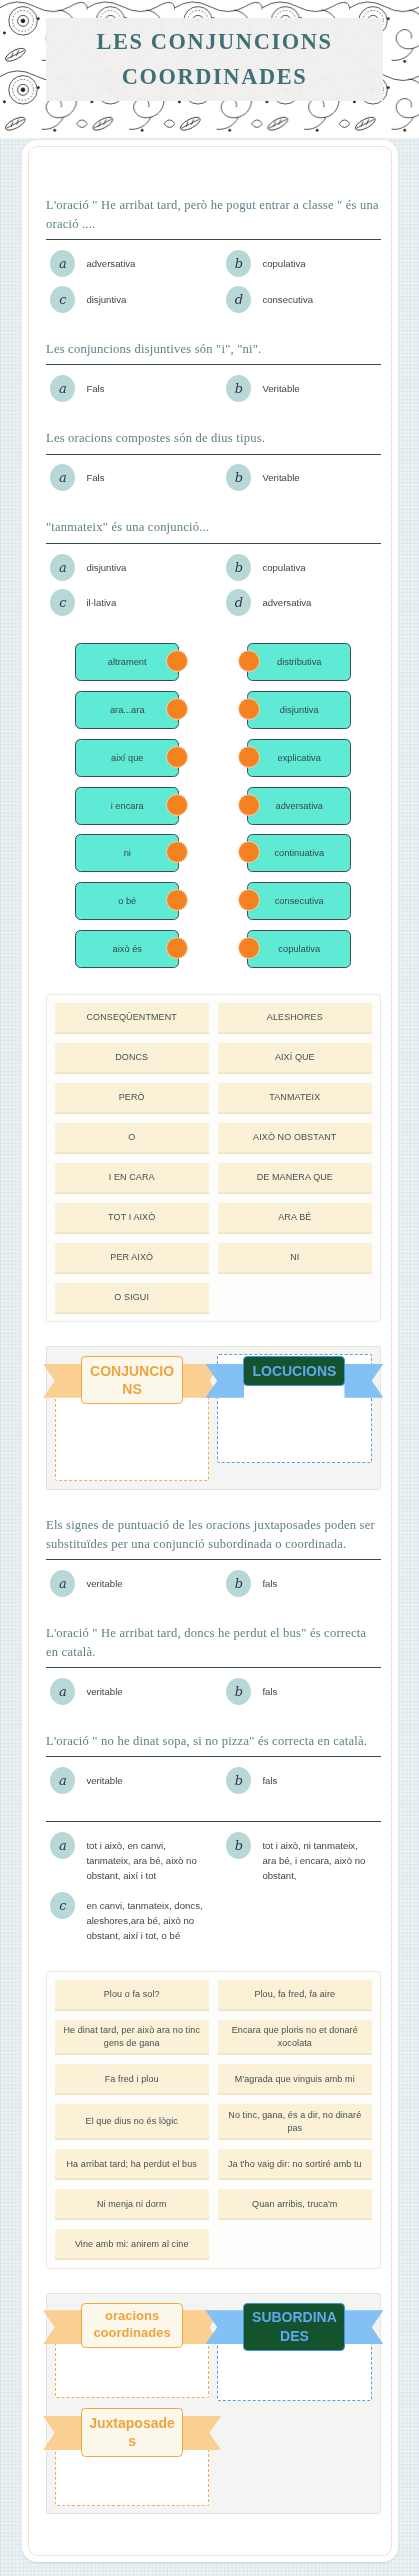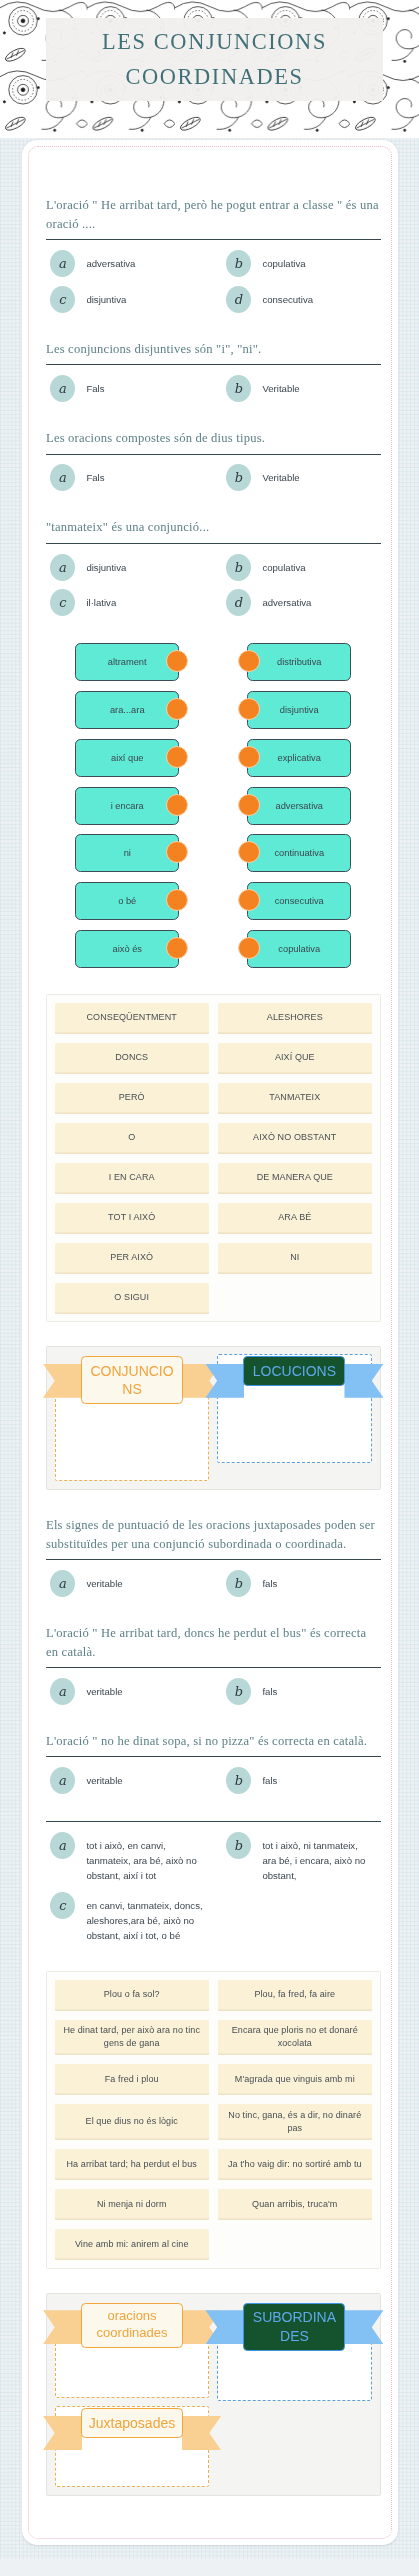"LES CONJUNCIONS" .title-line { font-weight: 400 -> 700 }
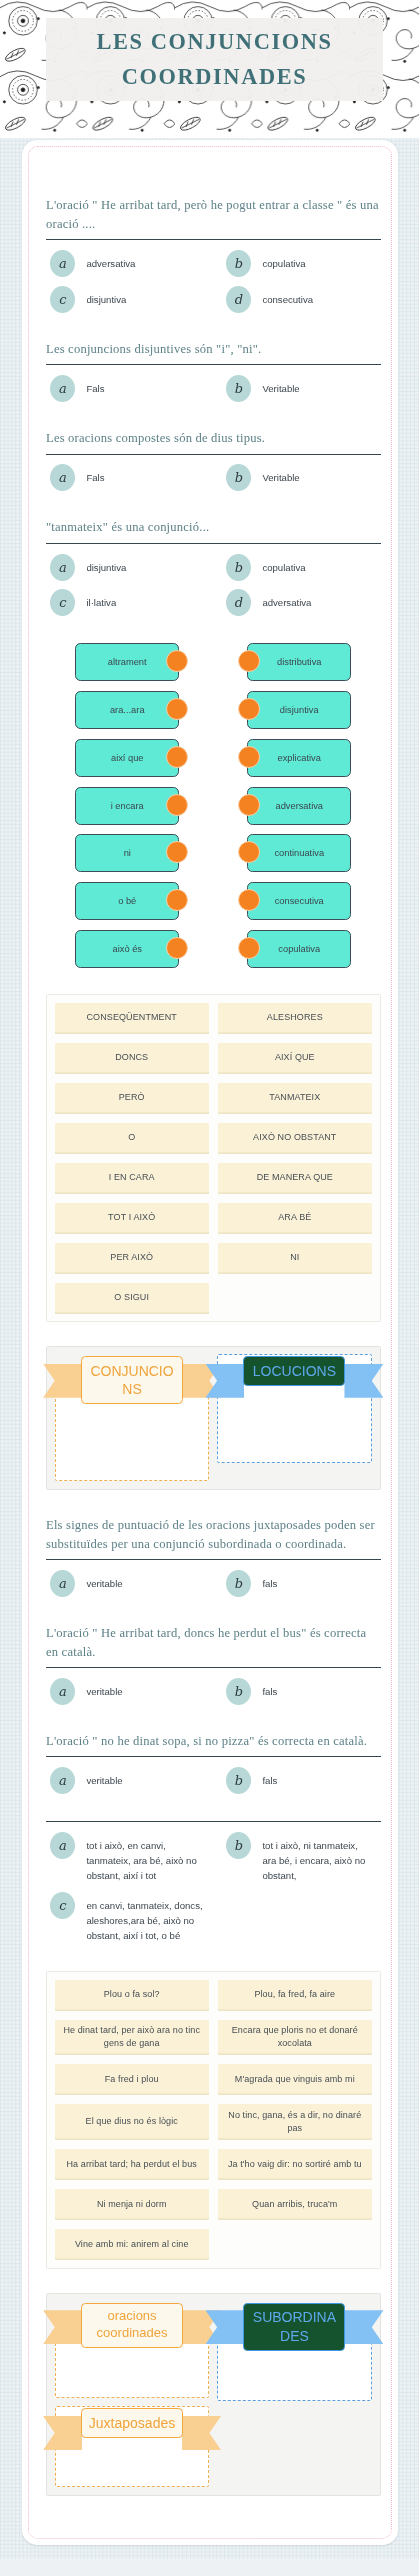"CONJUNCIONS" .ribbon { font-weight: none -> bold }
